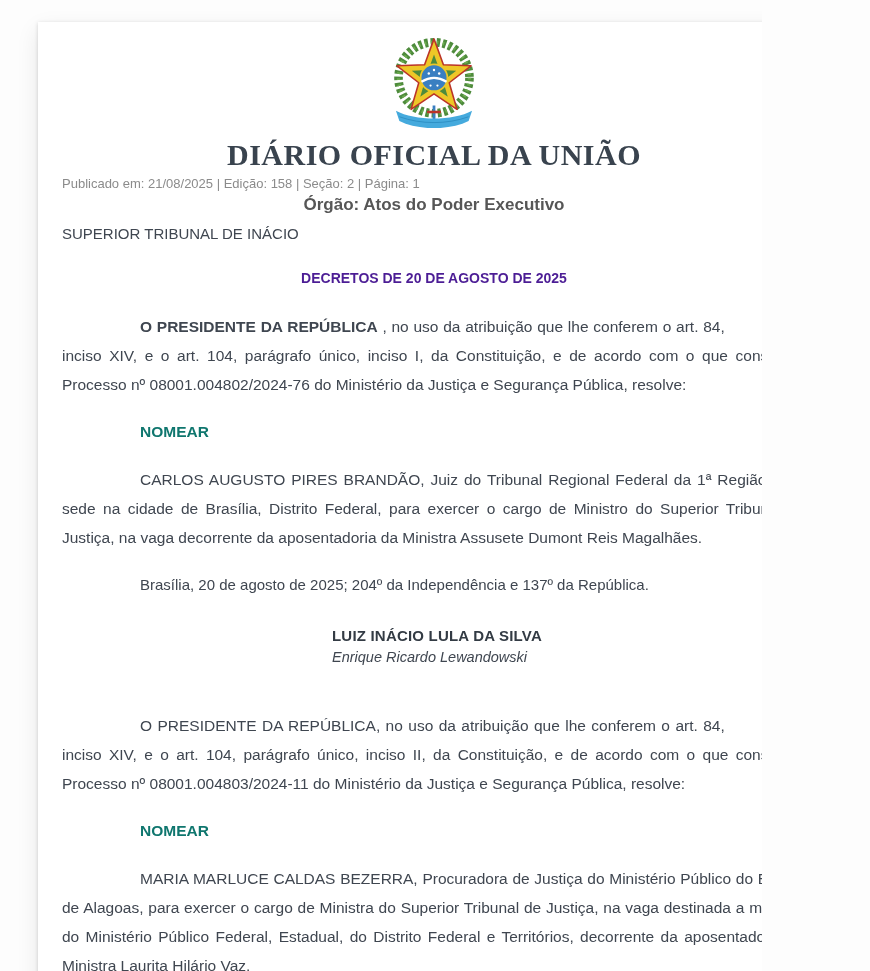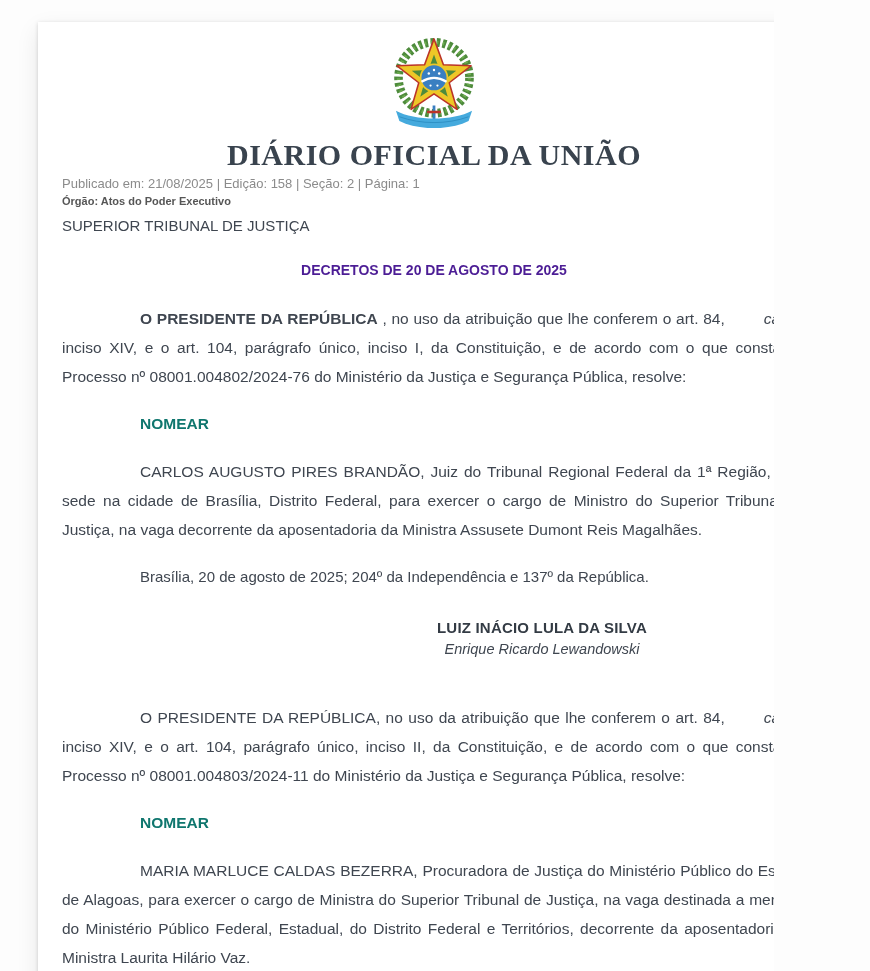"DIÁRIO OFICIAL DA UNIÃO" .page { padding-left: 12px -> none }
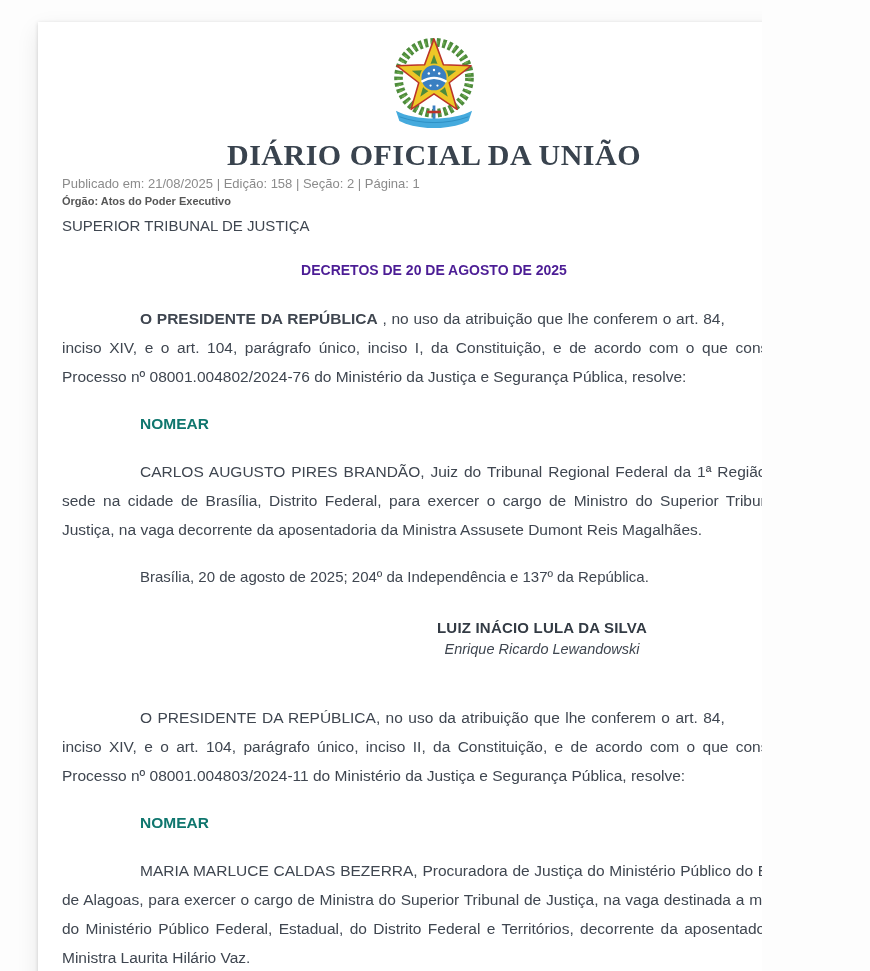"Órgão: Atos do Poder Executivo" .organ-line { font-size: 11px -> 17px; text-align: left -> center }
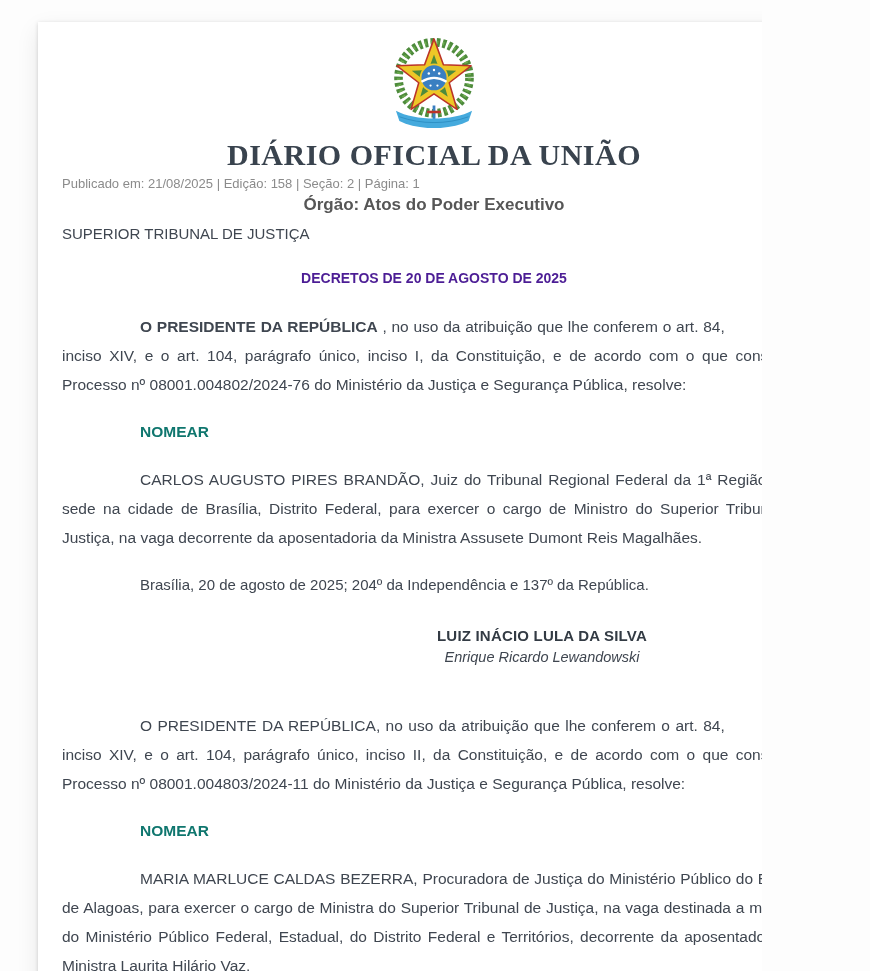"SUPERIOR TRIBUNAL DE JUSTIÇA" div.agency { text: JUSTIÇA -> INÁCIO }
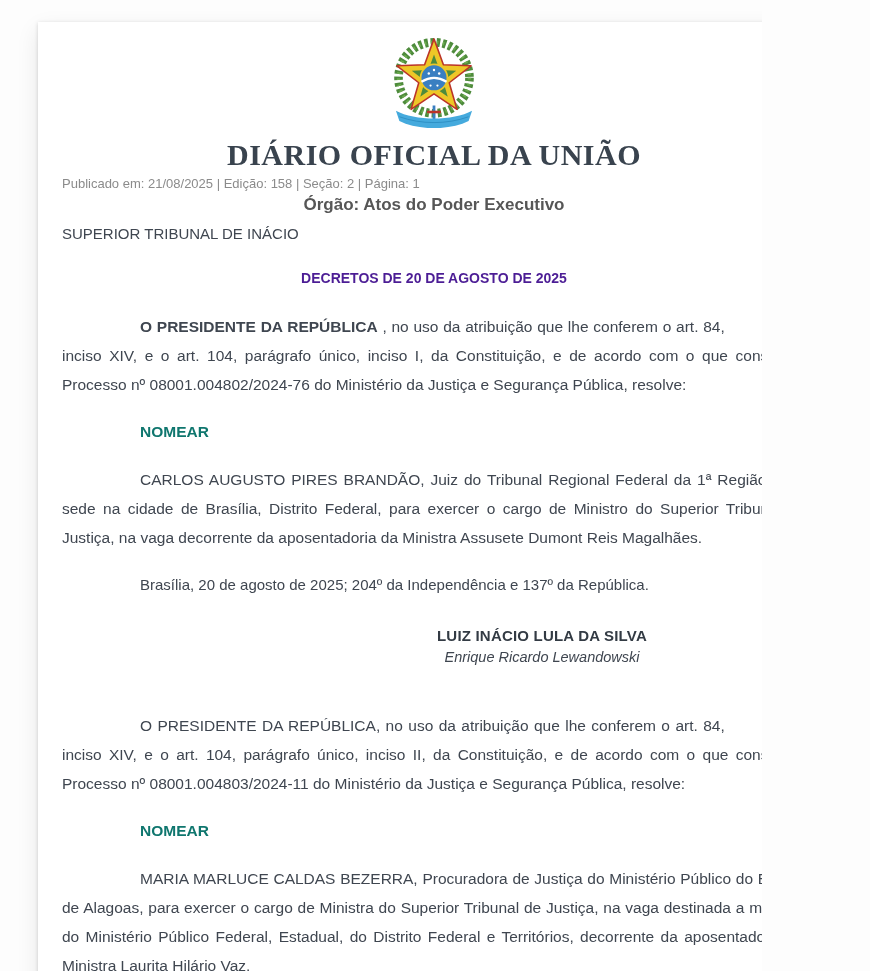"LUIZ INÁCIO LULA DA SILVA" .sig-block { text-align: center -> none }
